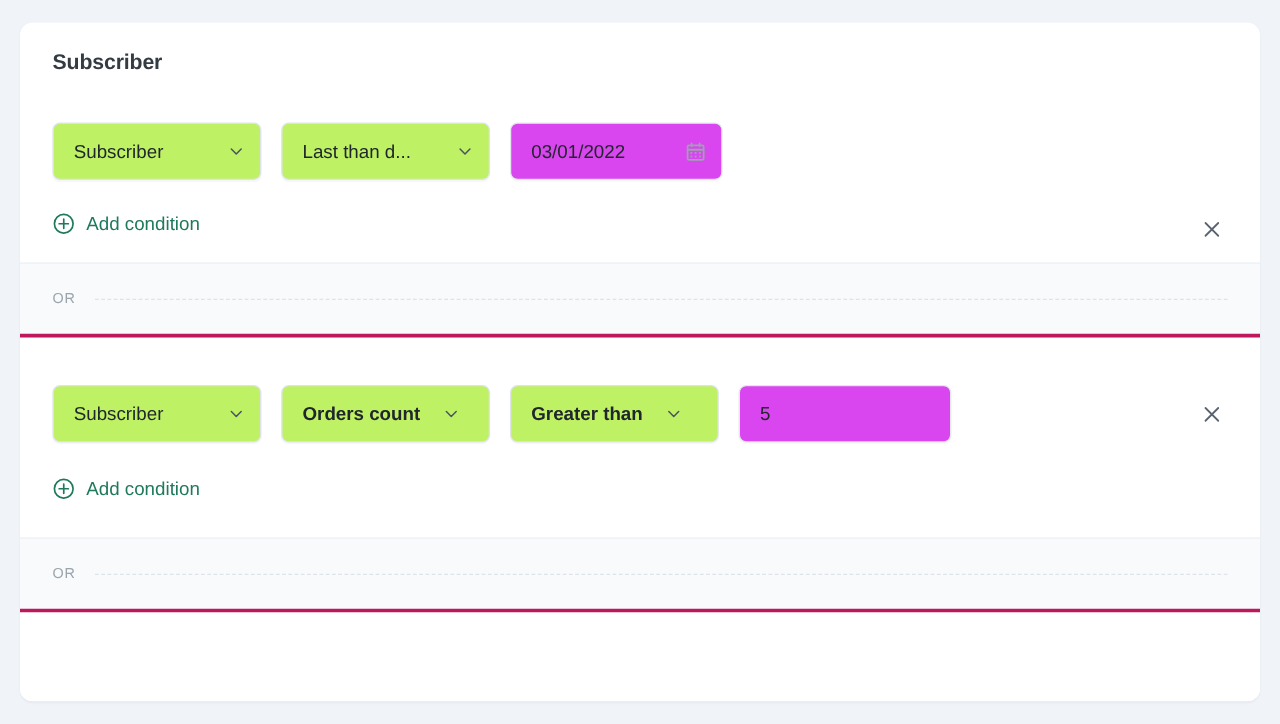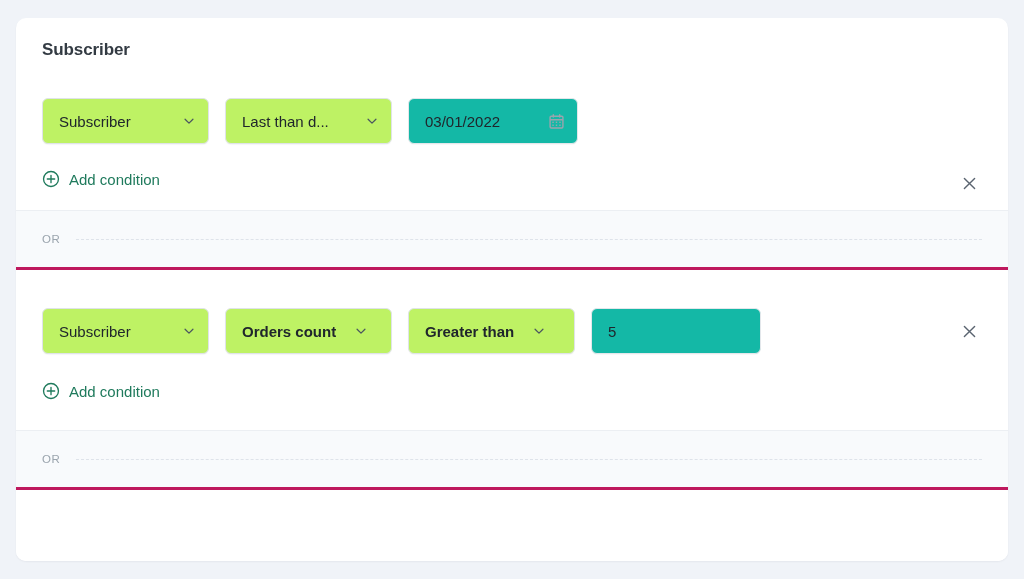"03/01/2022" .field { background: #14b8a6 -> #d946ef }
